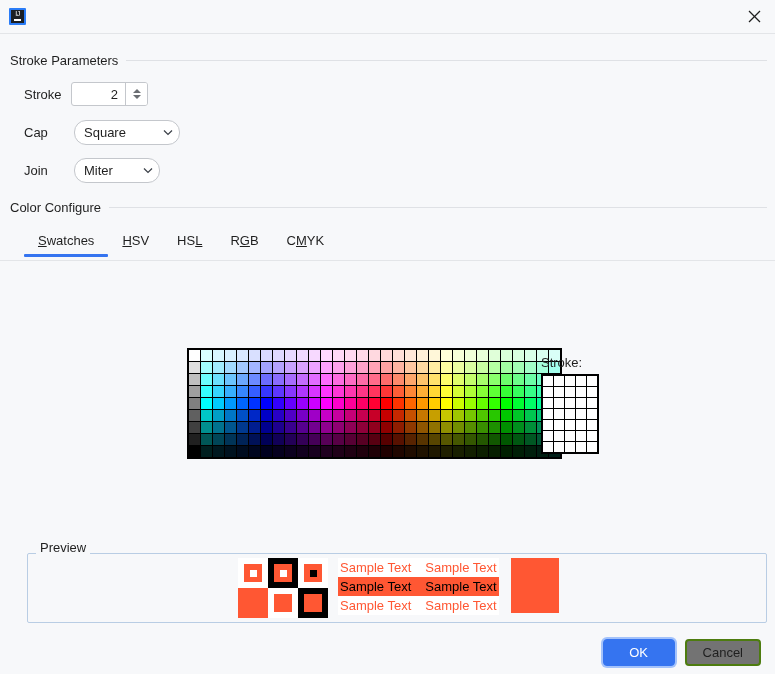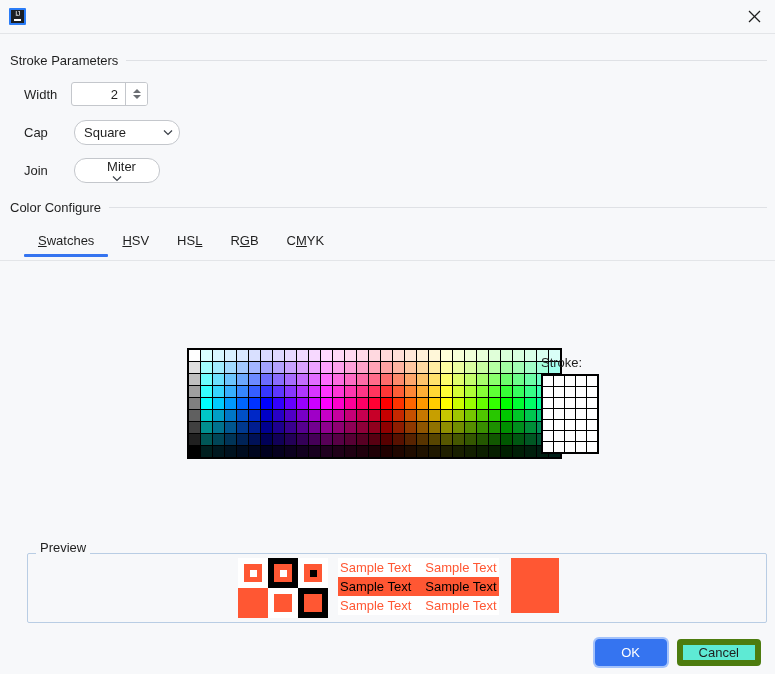"Width" div.field-label { text: Width -> Stroke }
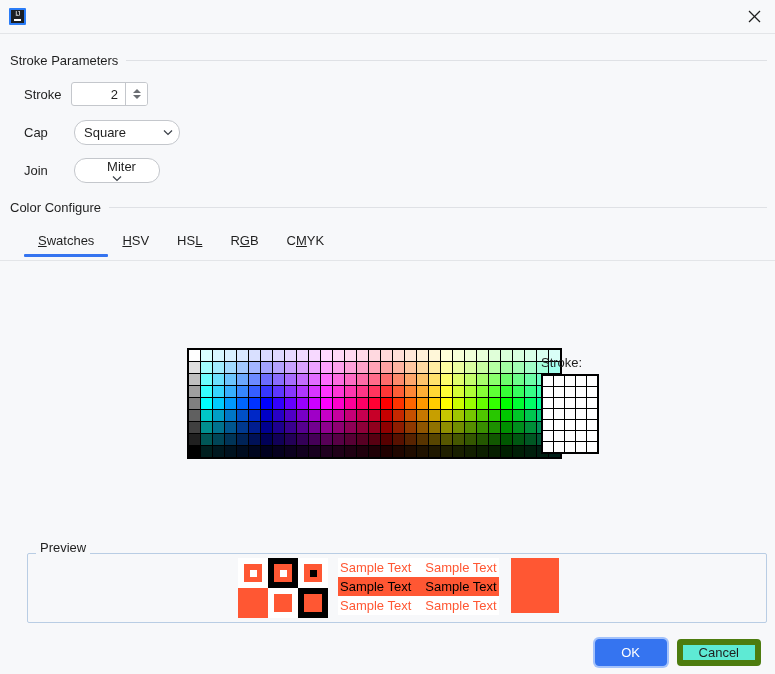"Miter" #join-combo { flex-direction: column -> none }
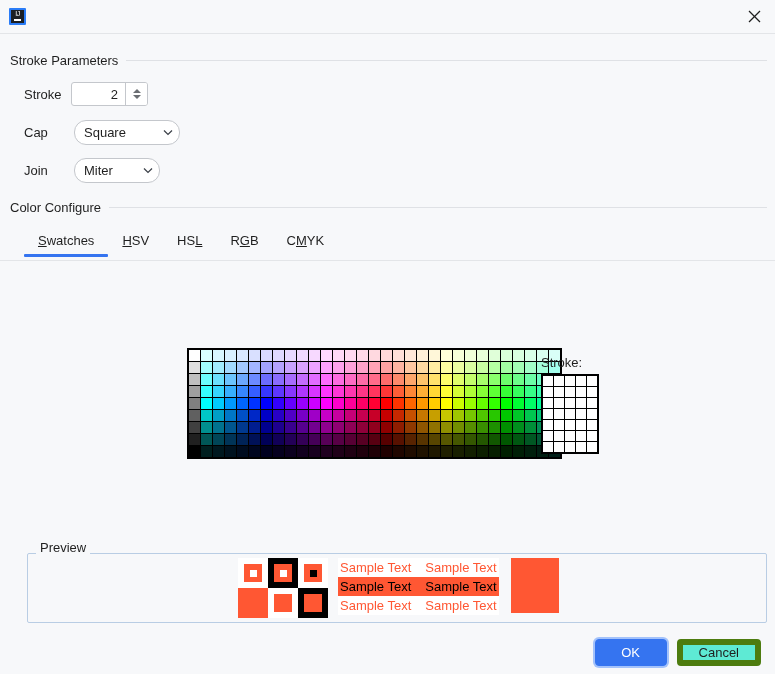"Cancel" #cancel-btn { background: #5eead4 -> #737373; border: 6px solid #4d7c0f -> 2px solid #4d7c0f }
